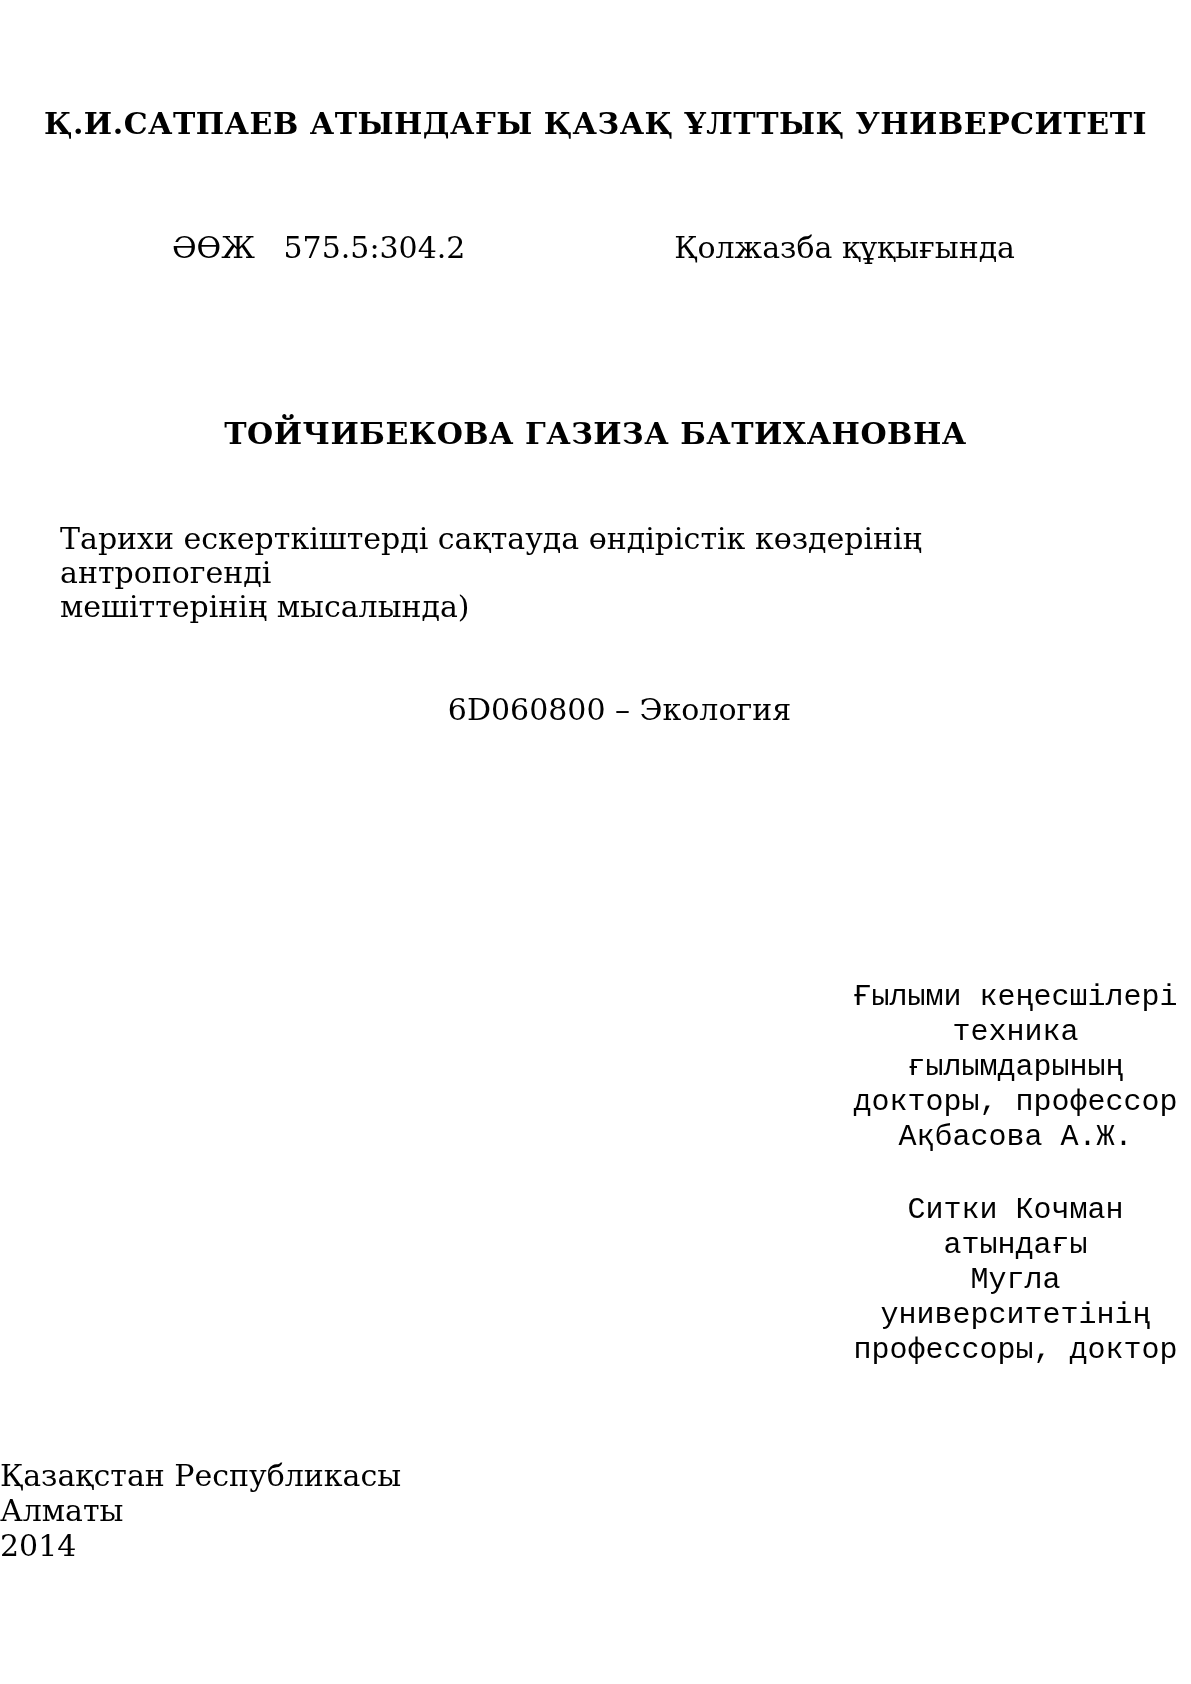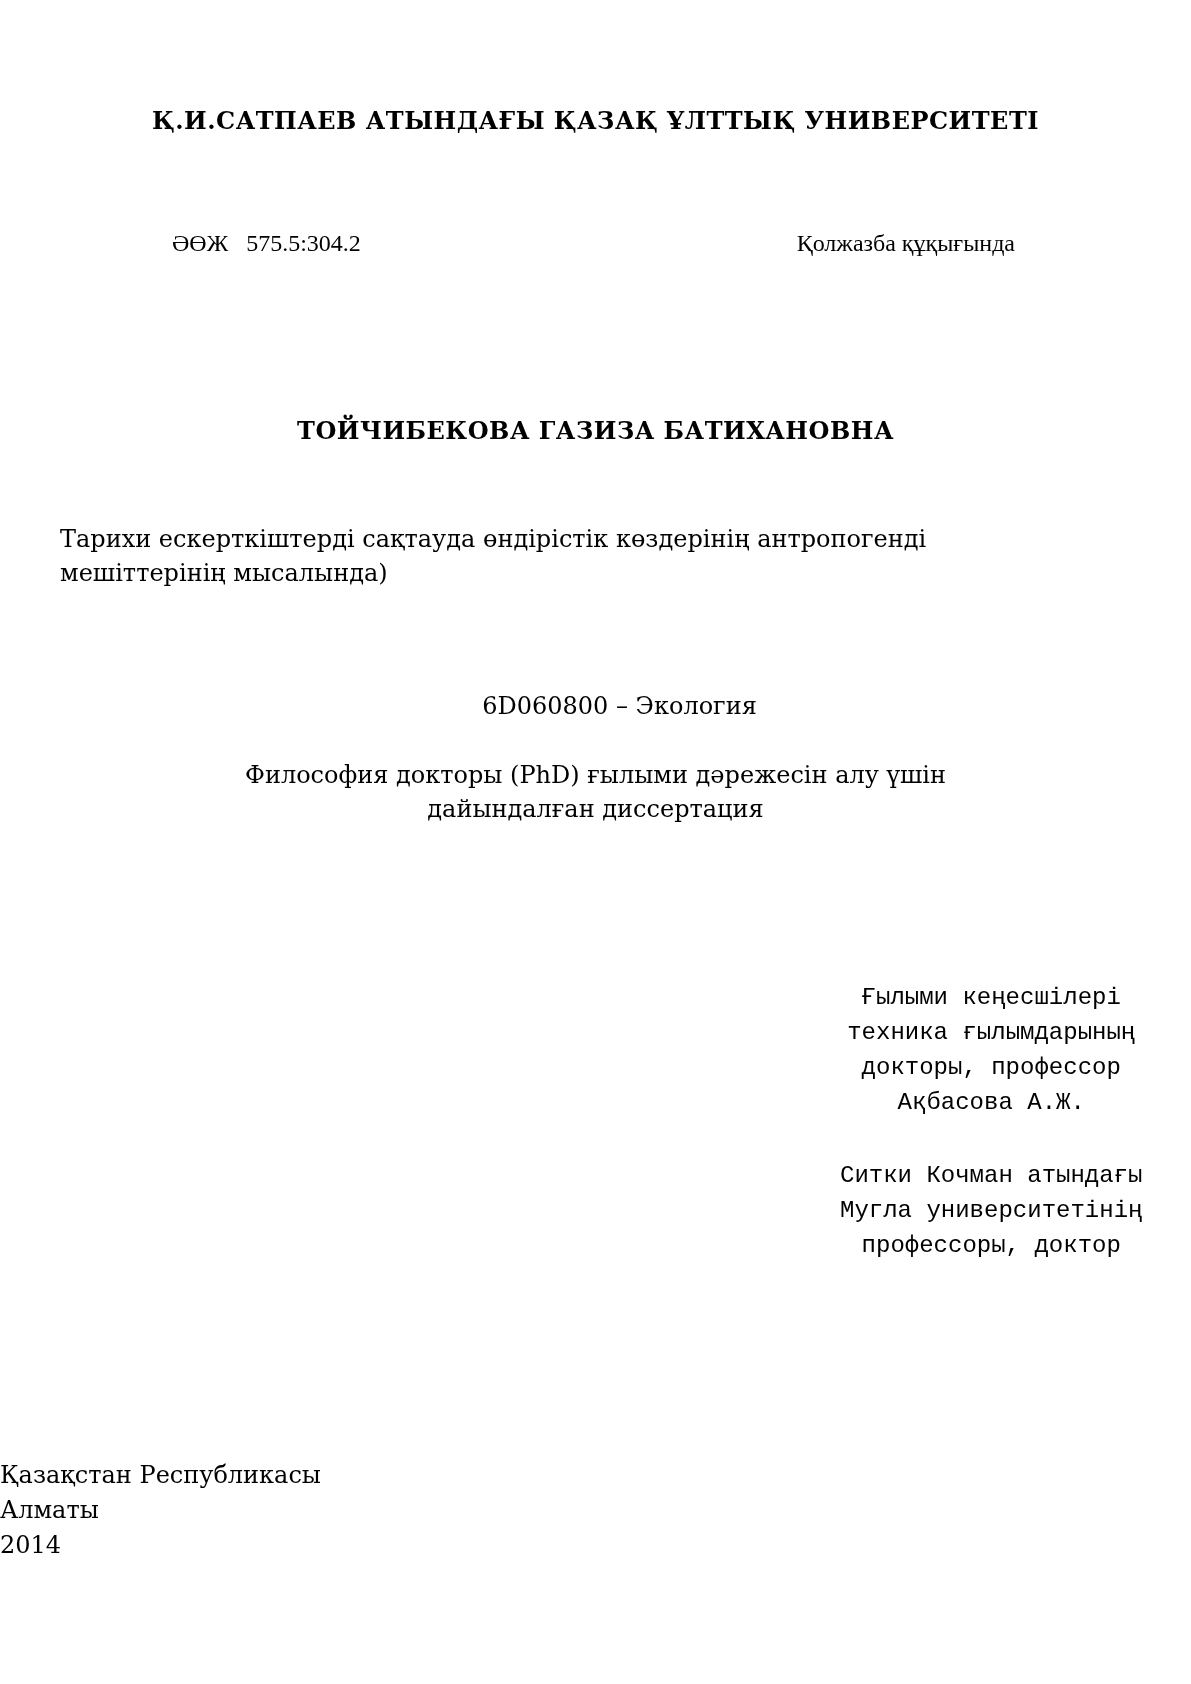"Қ.И.САТПАЕВ АТЫНДАҒЫ ҚАЗАҚ ҰЛТТЫҚ" .page { font-size: 24px -> 30px }
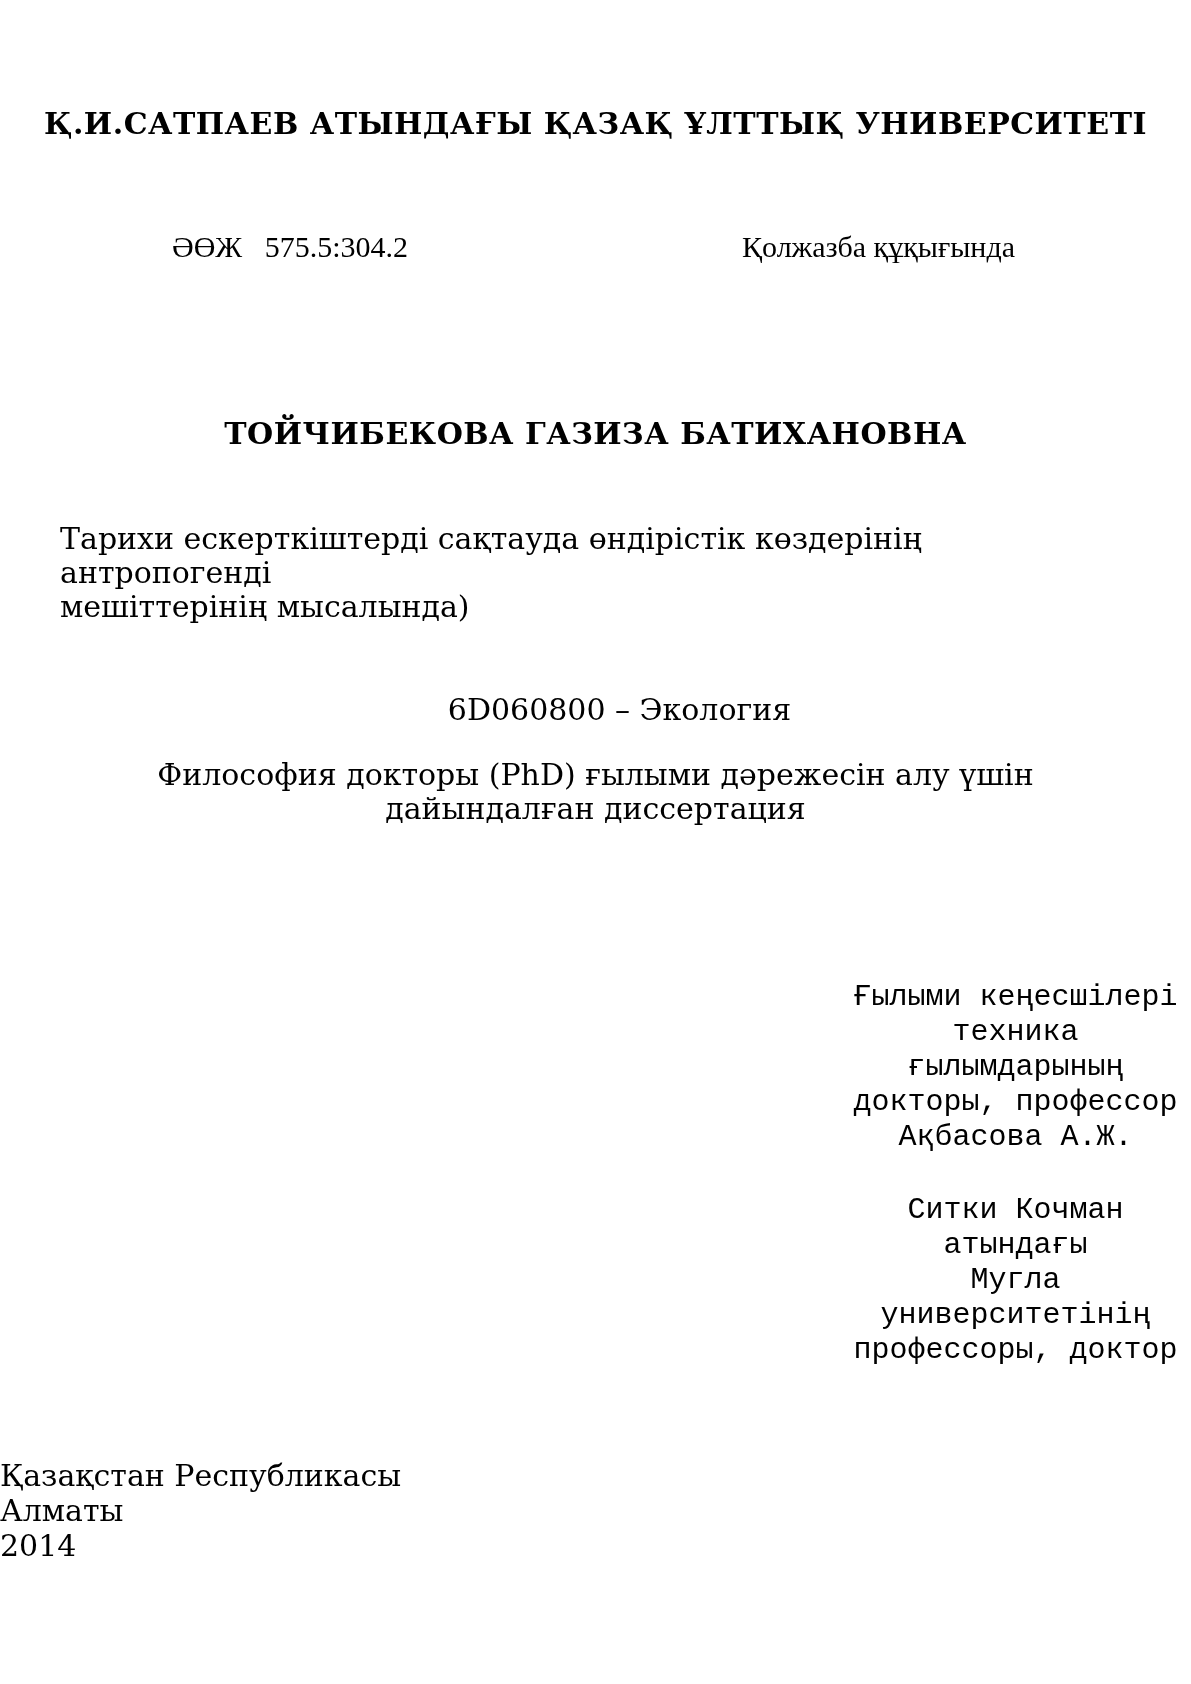"ӘӨЖ 575.5:304.2" .udc-row { font-family: Liberation Serif, serif -> none }
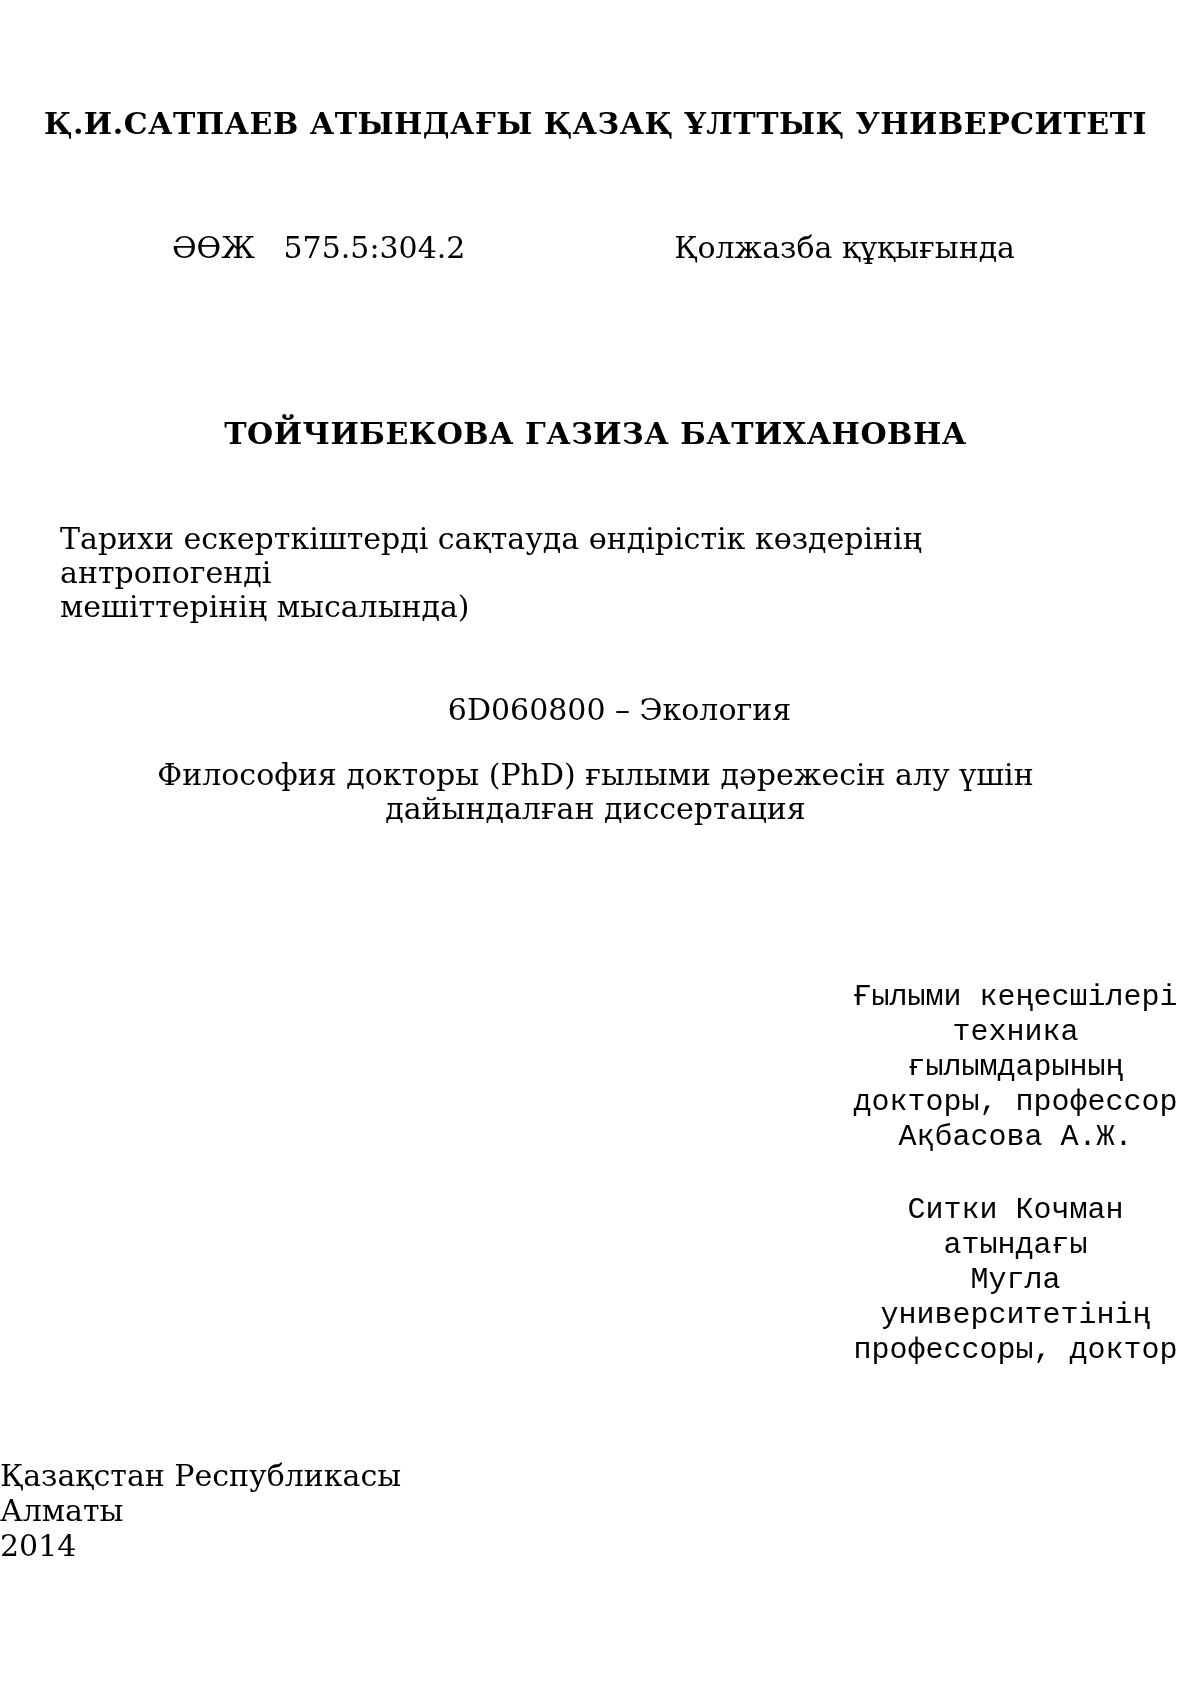"Философия докторы (PhD) ғылыми дәрежесін" div.degree-statement { html: <div> <div>Философия докторы (PhD) ғылыми дәрежесін алу үшін</div> <div>дайындалған диссертация</div> </div> -> none }
